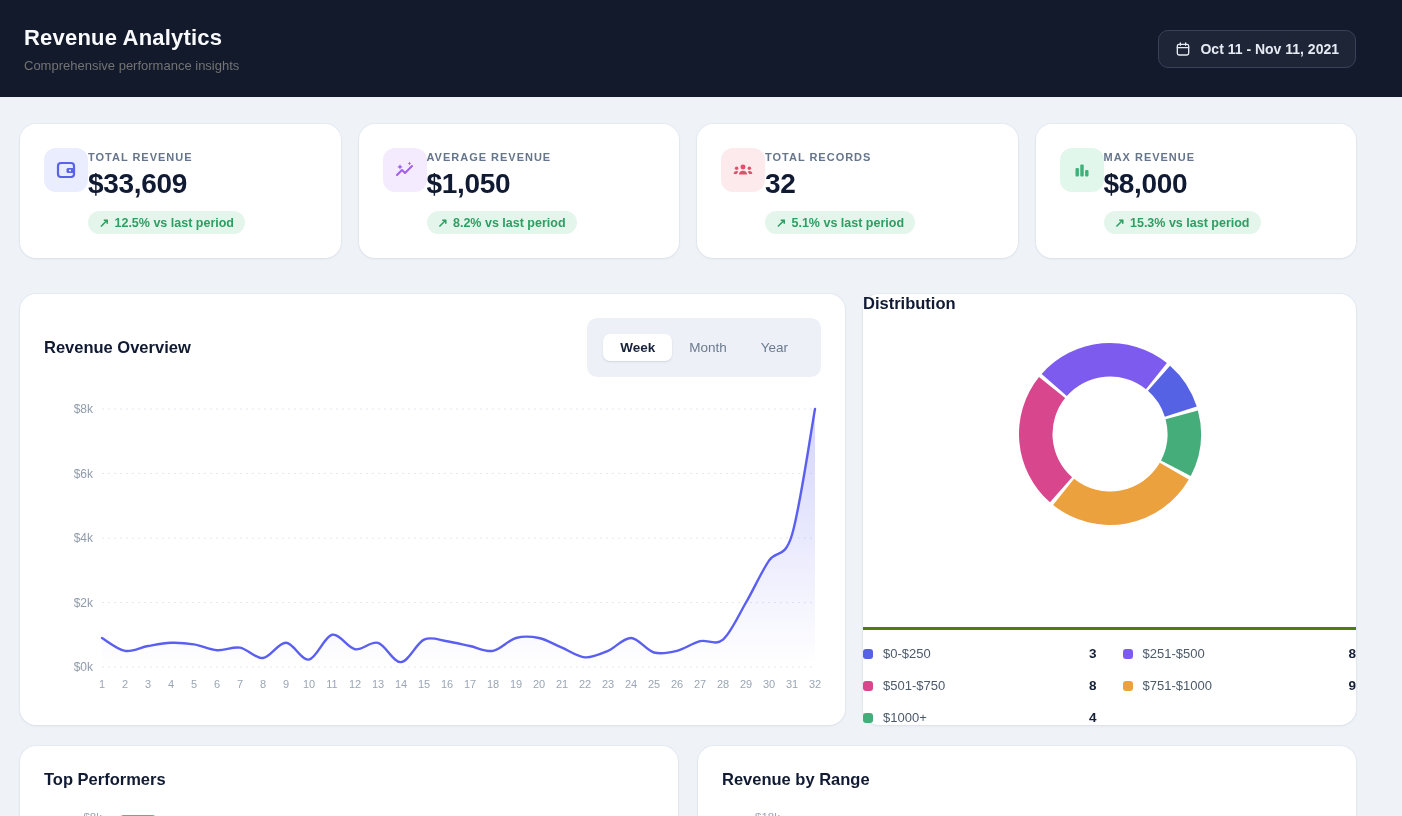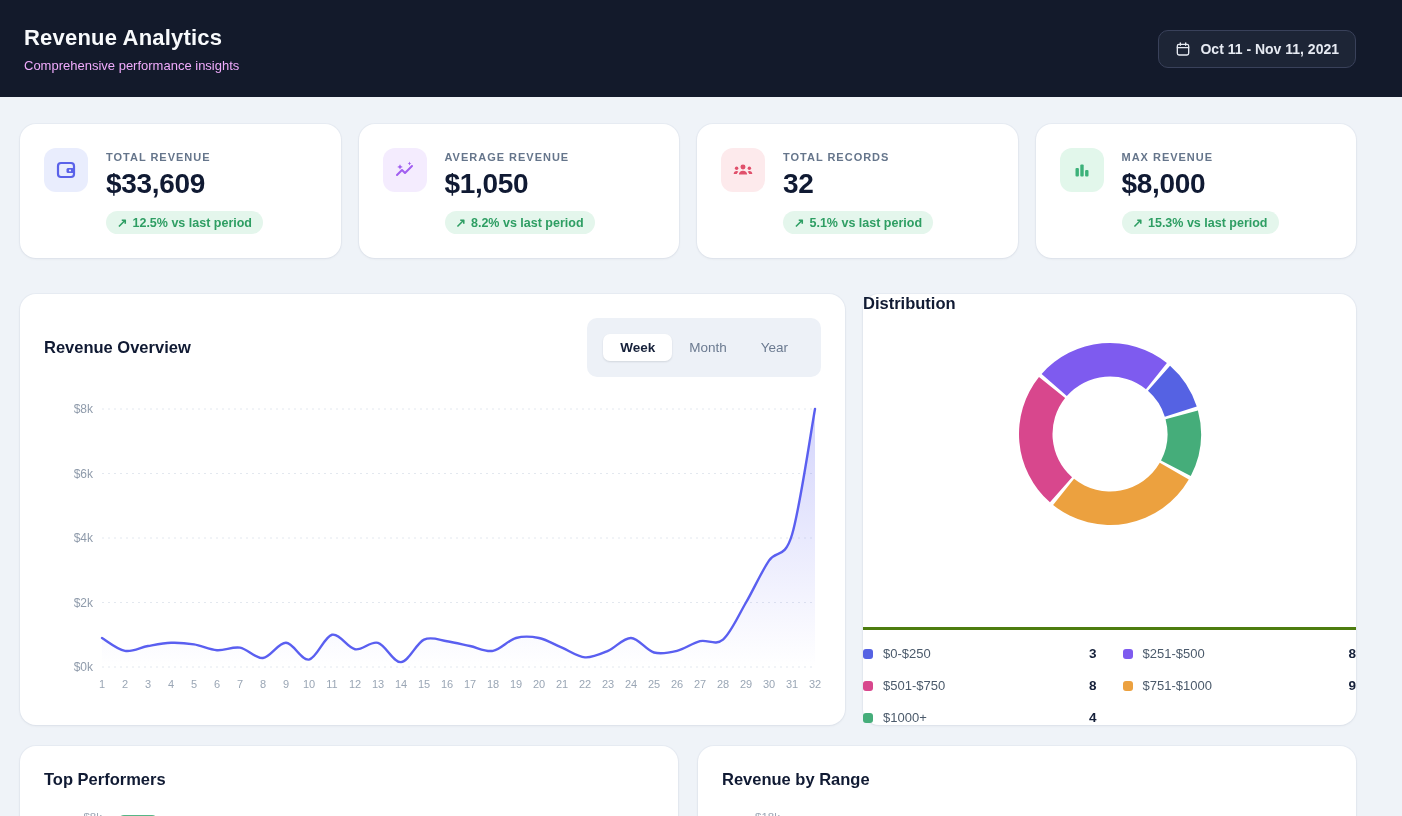"Comprehensive performance insights" .h-sub { color: #f0abfc -> #737373 }
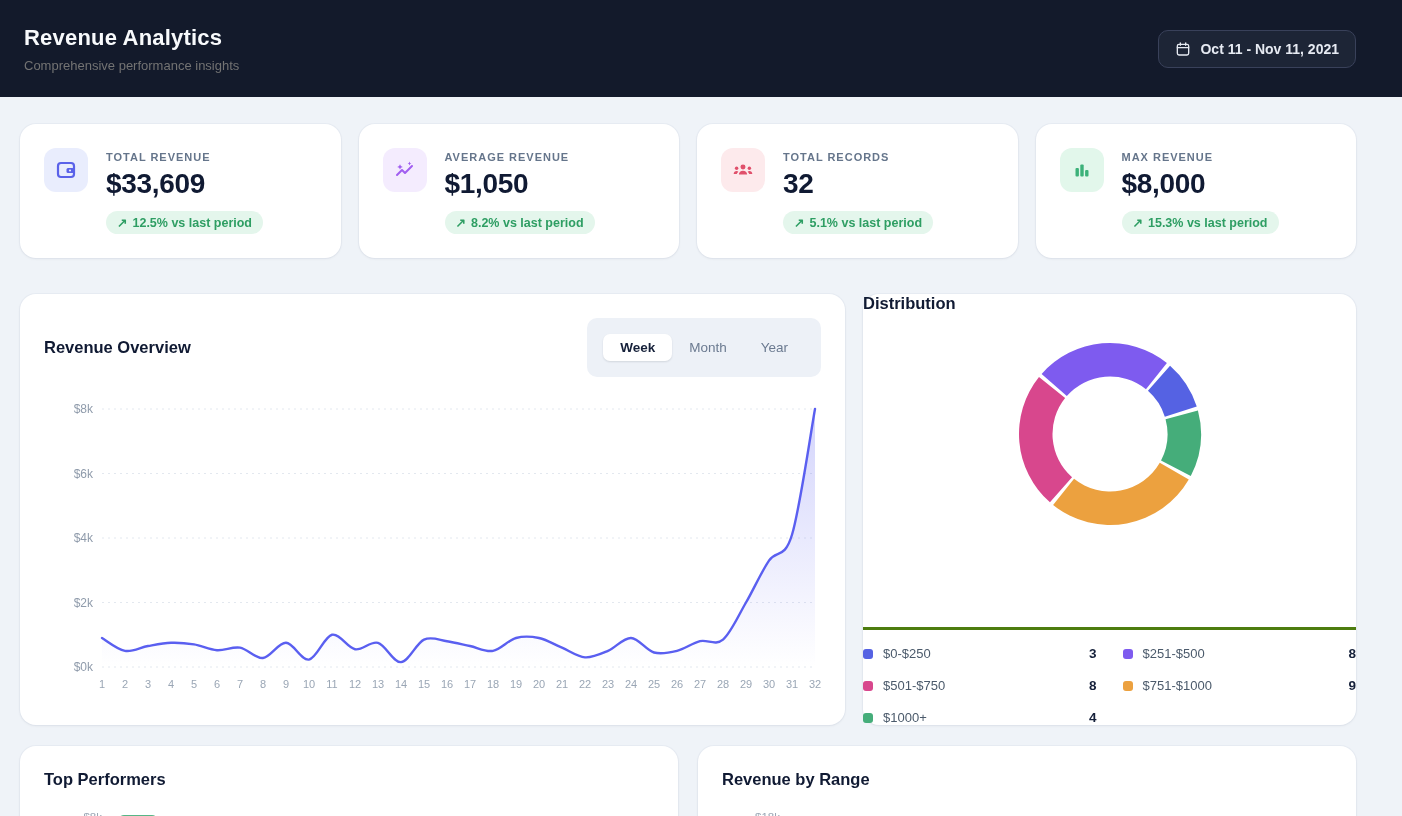"TOTAL REVENUE" .kpi-card { gap: 18px -> none }
